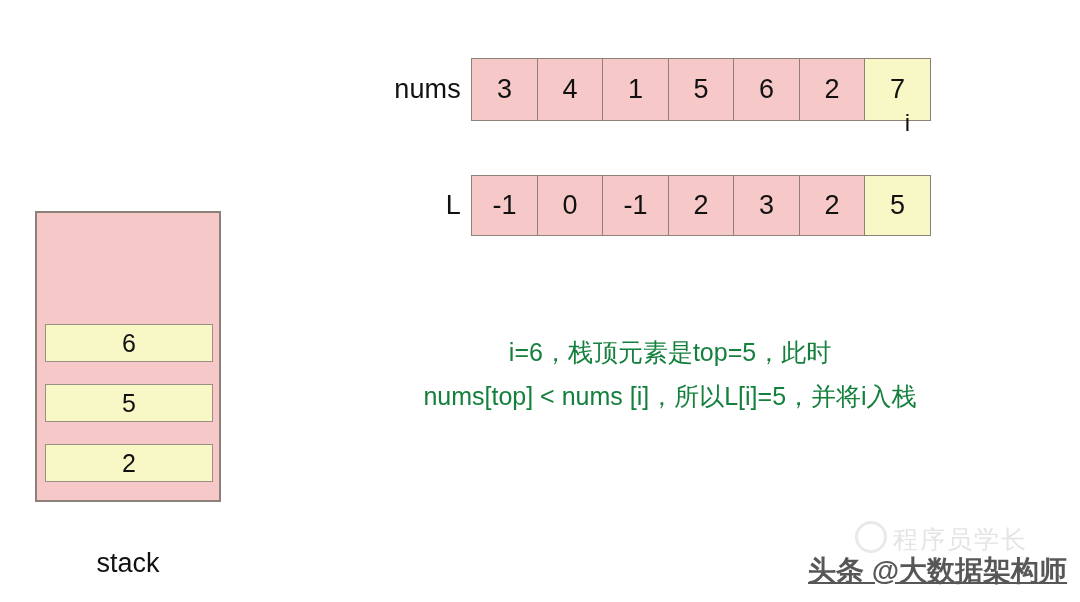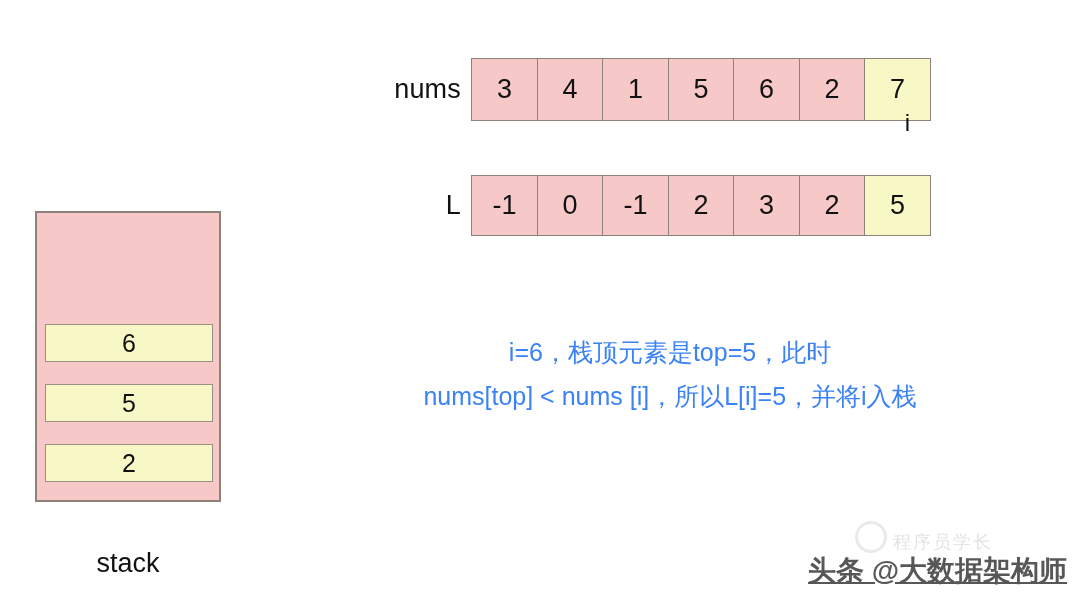"i=6，栈顶元素是top=5，此时" #explanation { color: #3b82f6 -> #15803d }
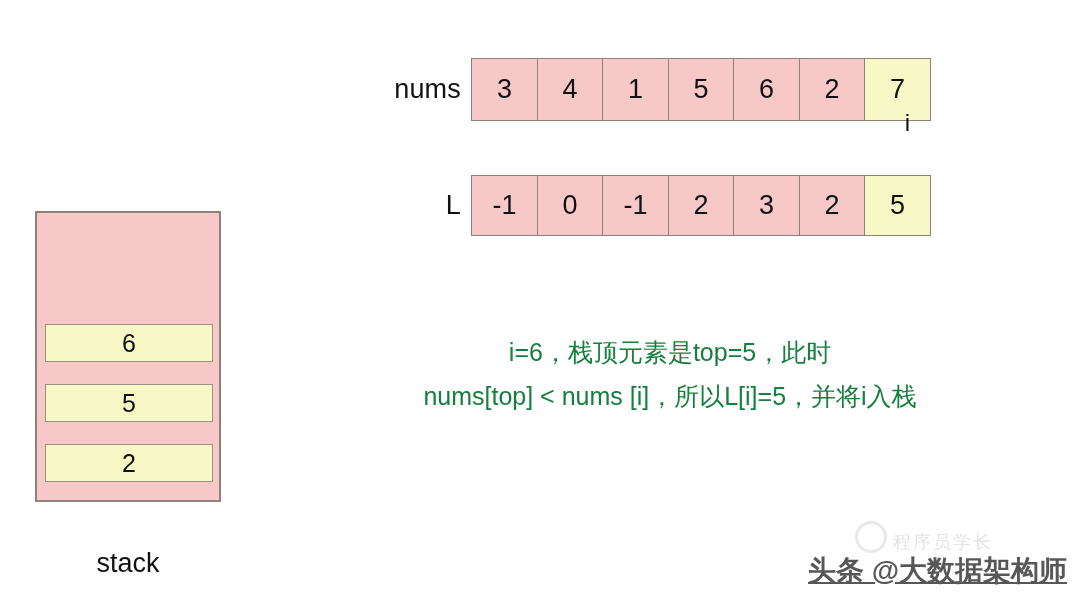"程序员学长" #ghost-watermark { font-size: 18px -> 25px }
